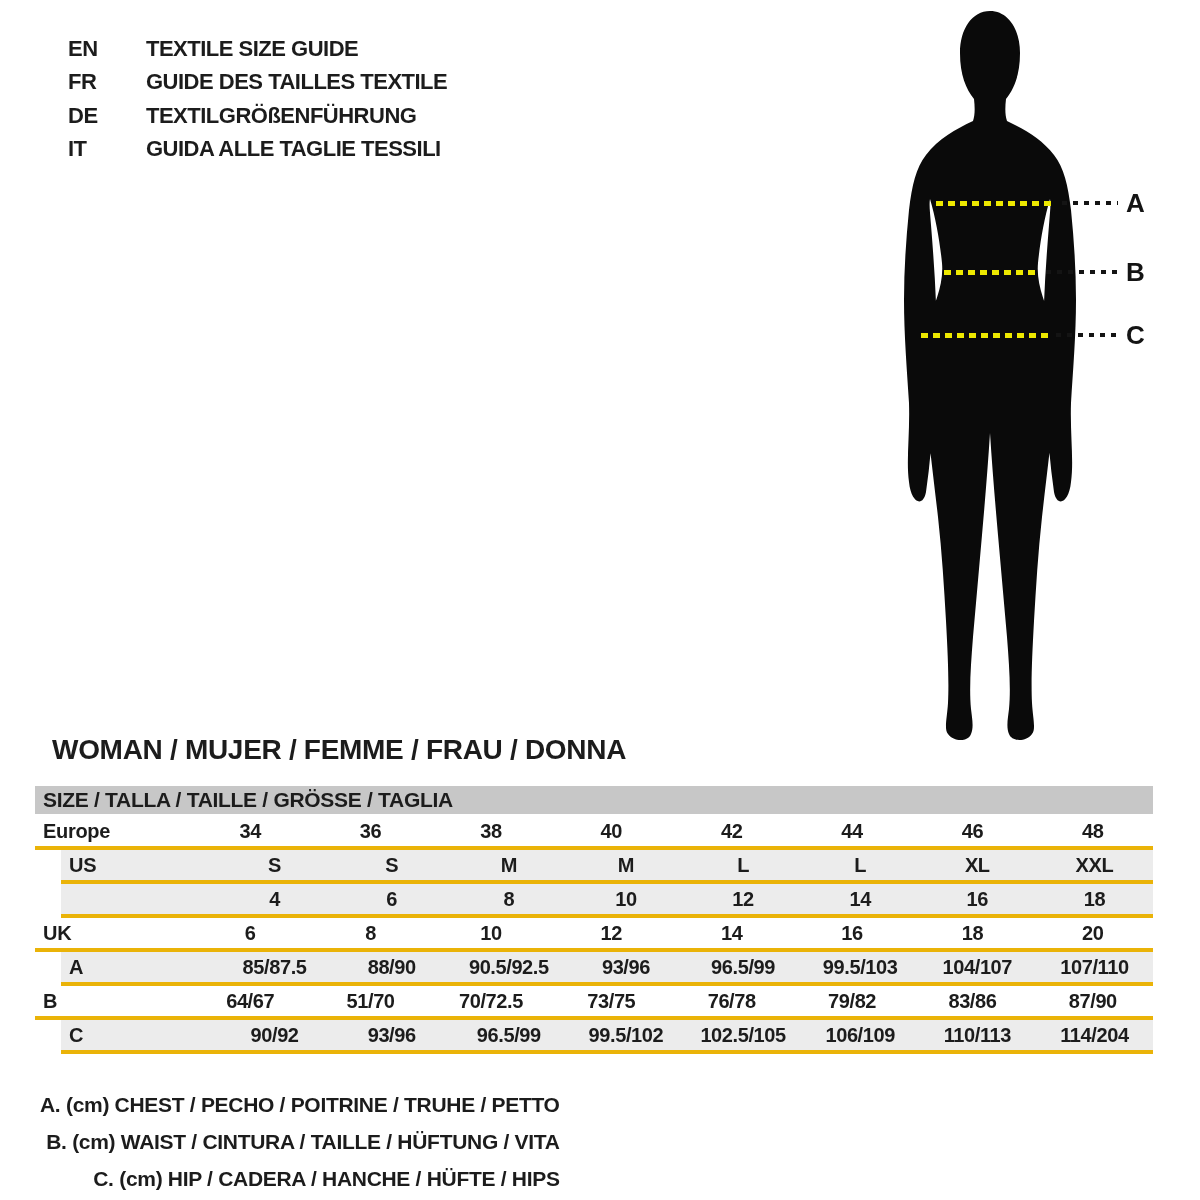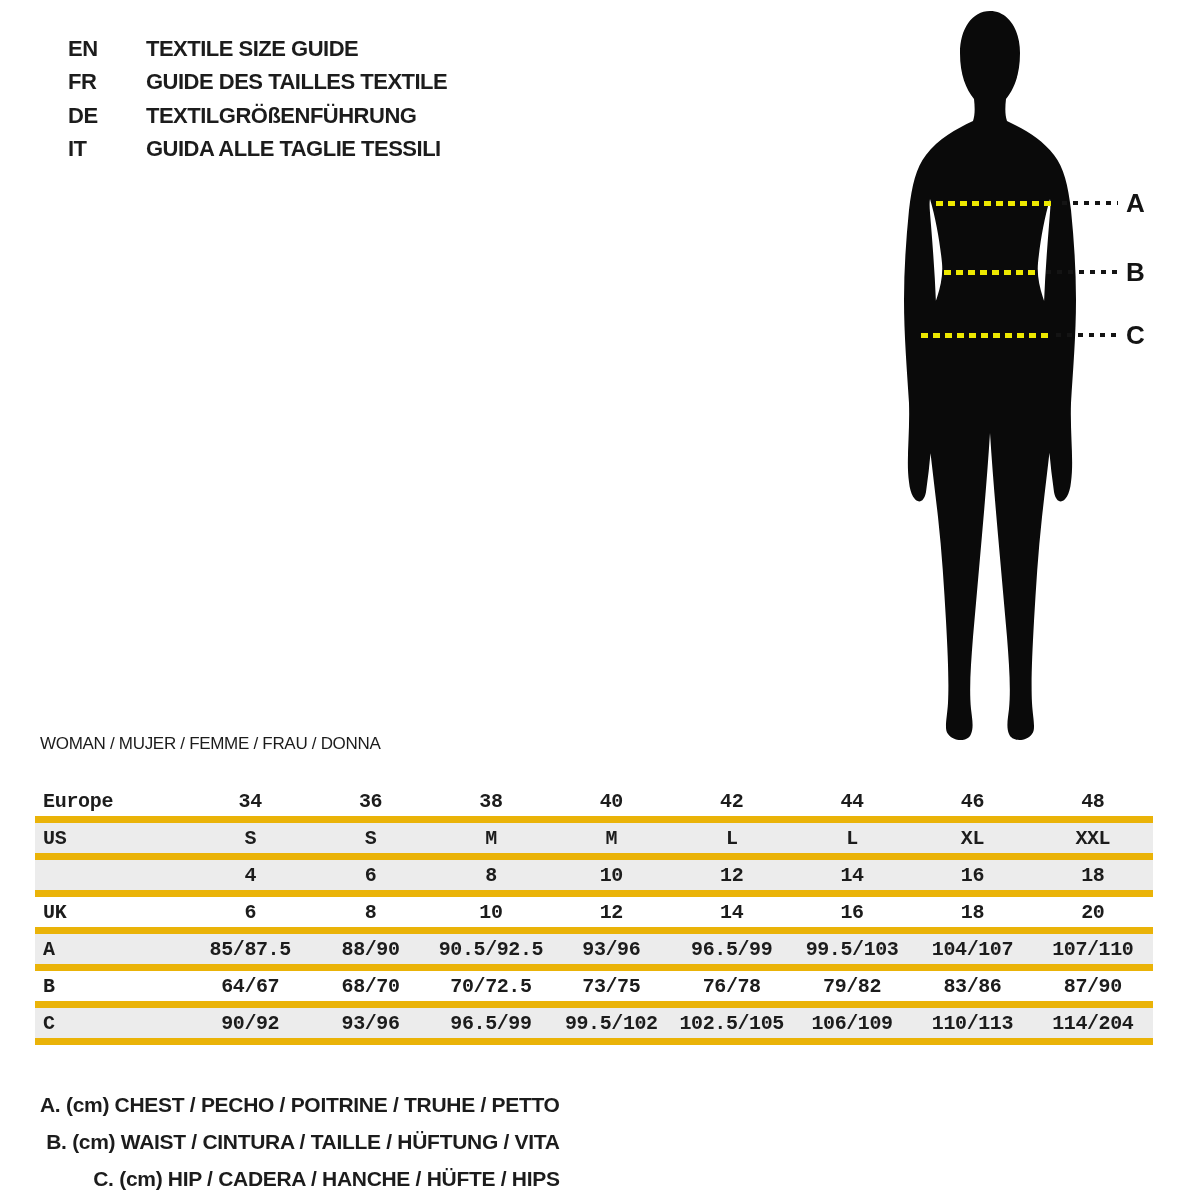"WOMAN / MUJER / FEMME" .group-title { font-size: 17px -> 28px; font-weight: 400 -> 700; left: 40px -> 52px }
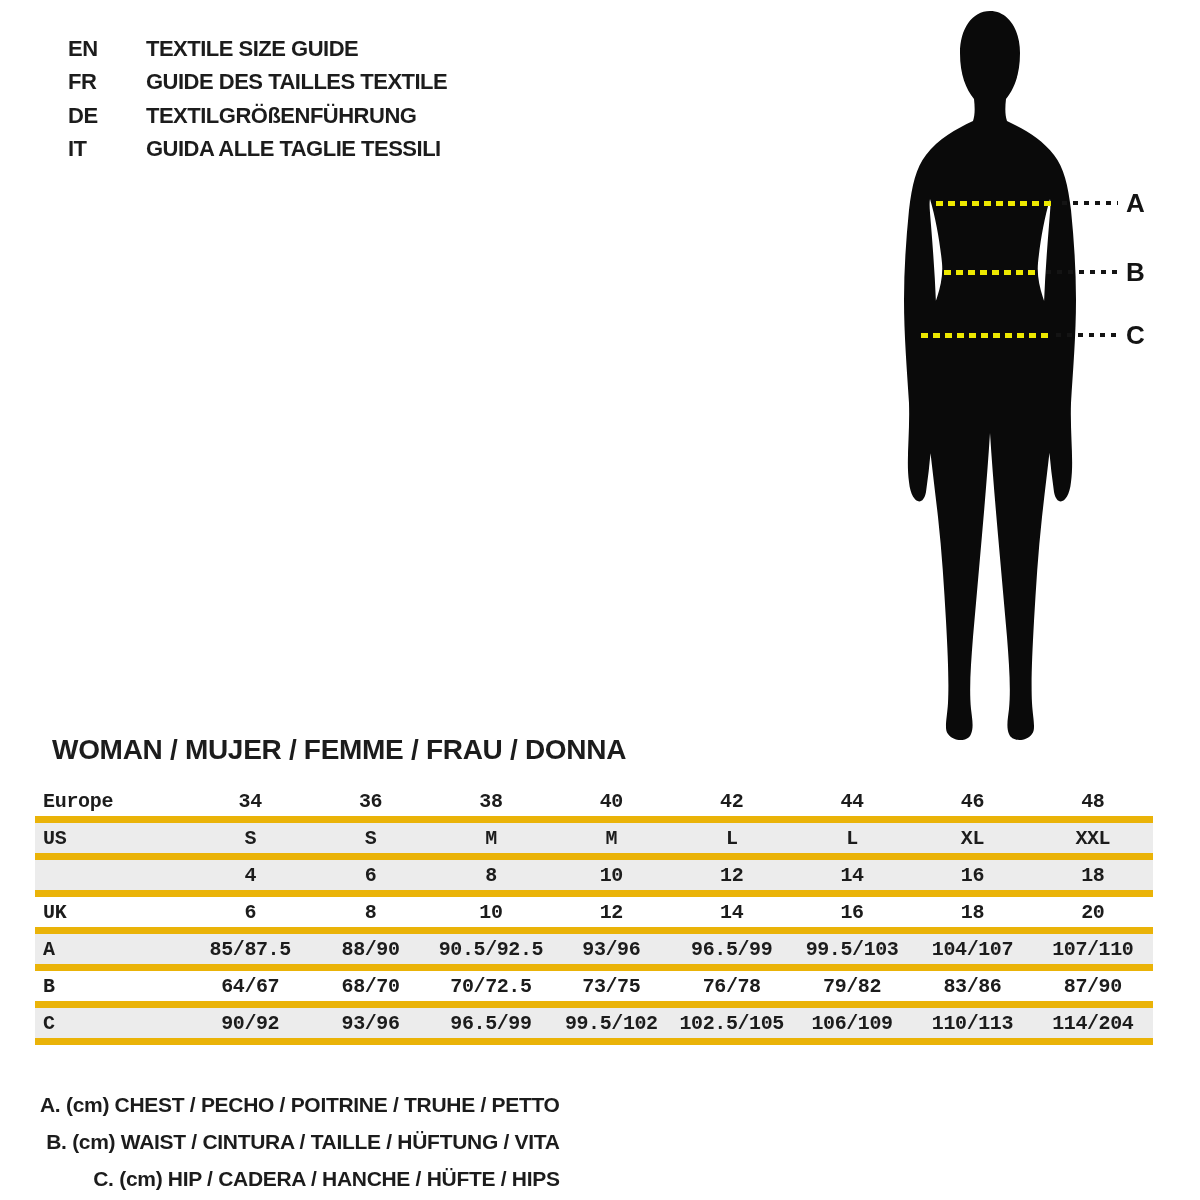"SIZE / TALLA / TAILLE" div.st-header { html: none -> <div>SIZE / TALLA / TAILLE / GRÖSSE / TAGLIA</div> }
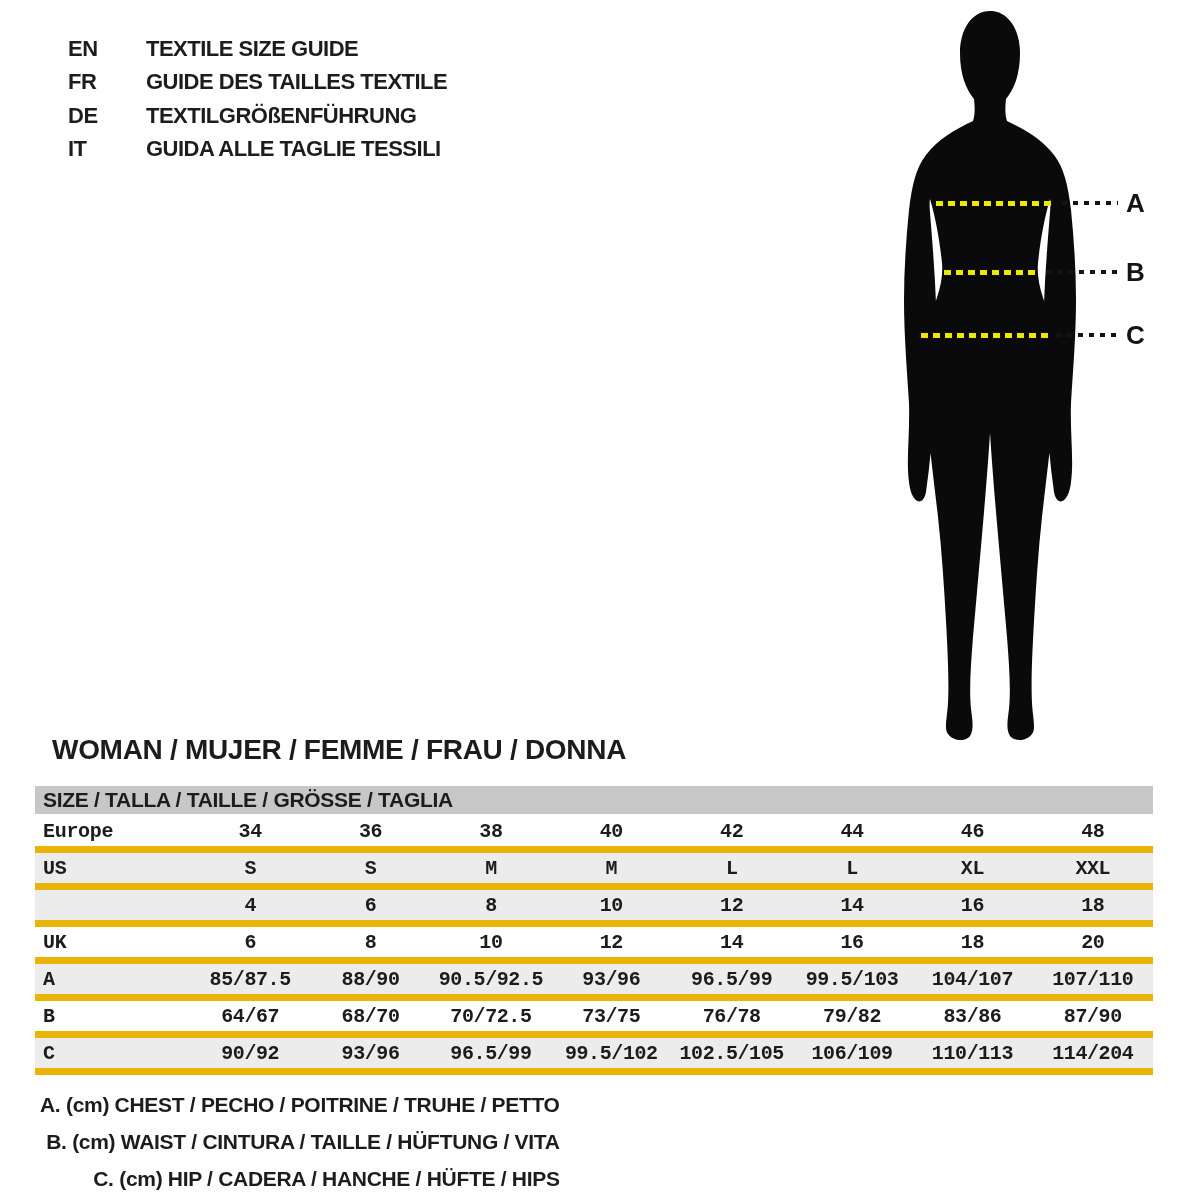"Europe" .st-row { border-bottom: 7px solid #eab308 -> 4px solid #eab308; font-family: Liberation Mono, monospace -> none }
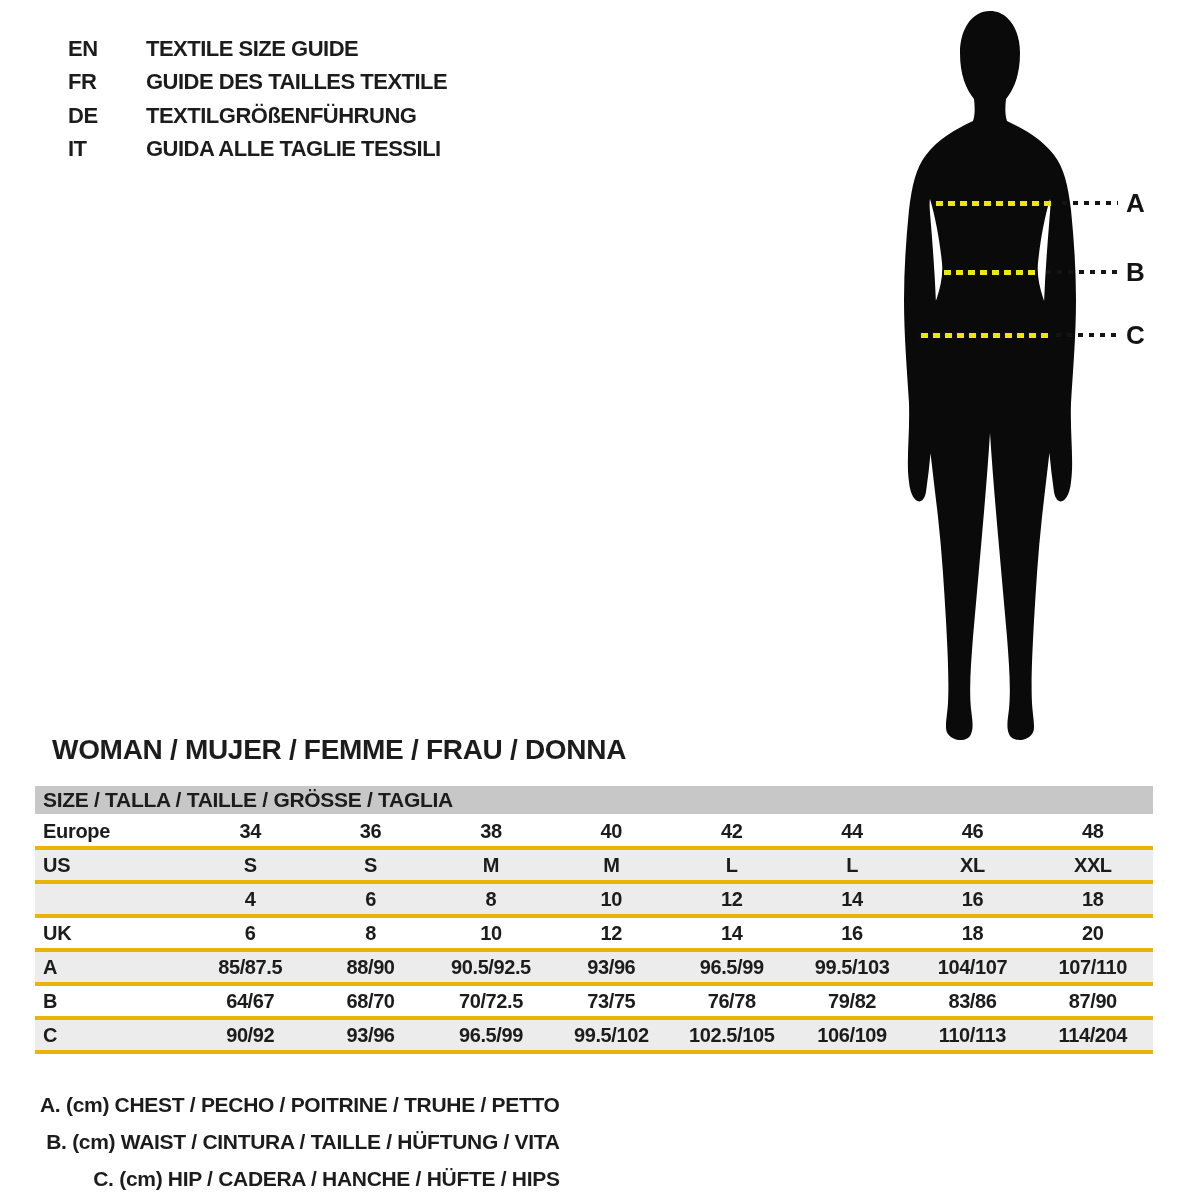"US" .st-row.shaded { margin-left: none -> 26px }
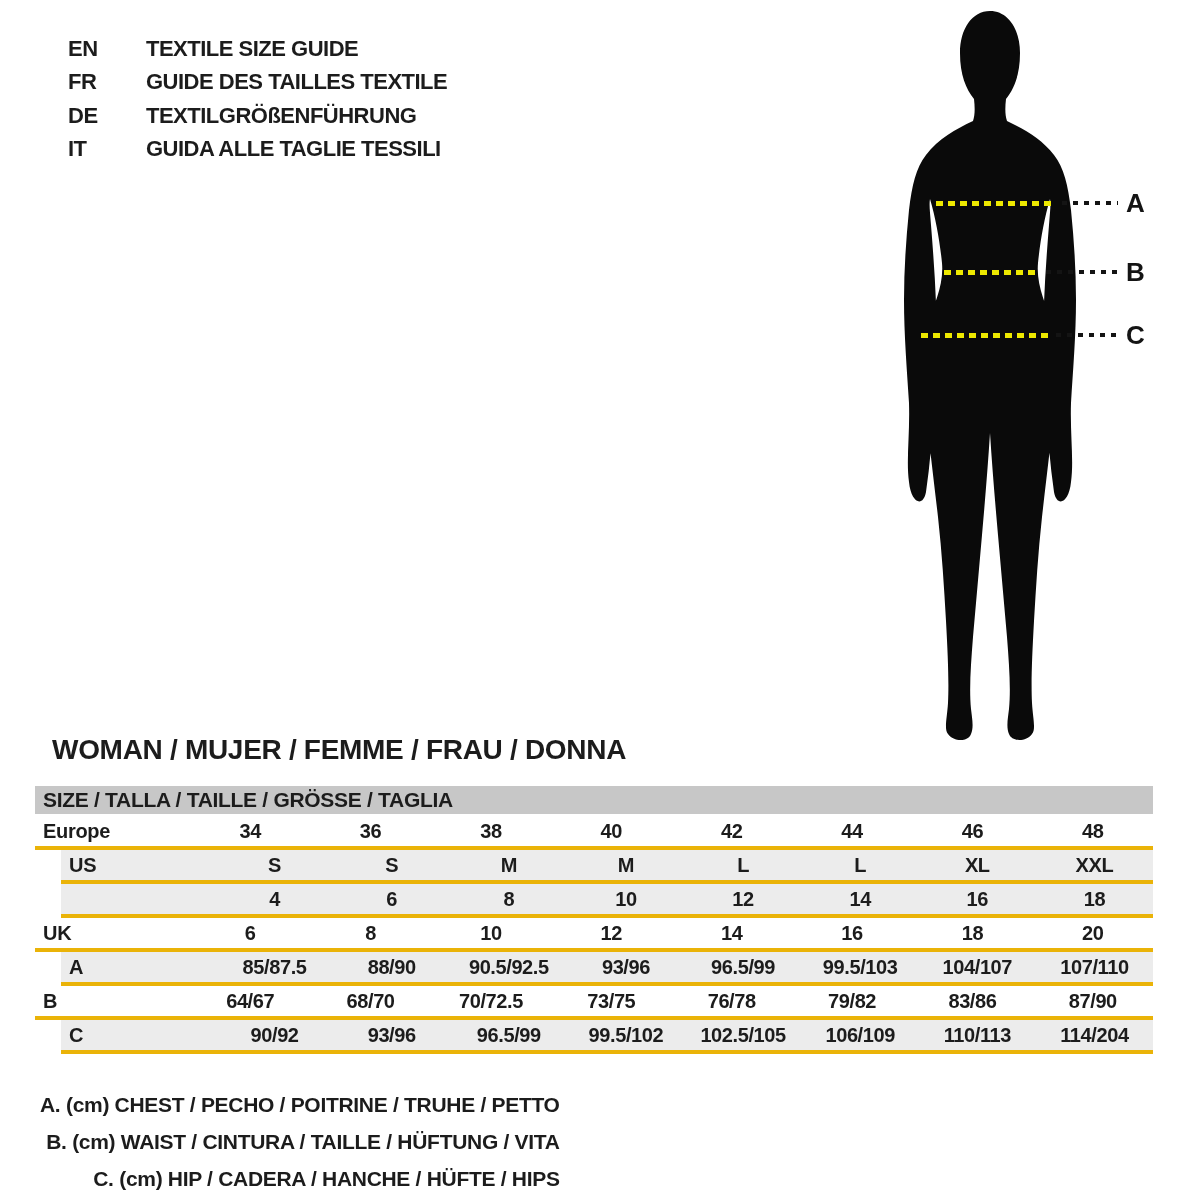"68/70" div.st-cell { text: 68/70 -> 51/70 }
